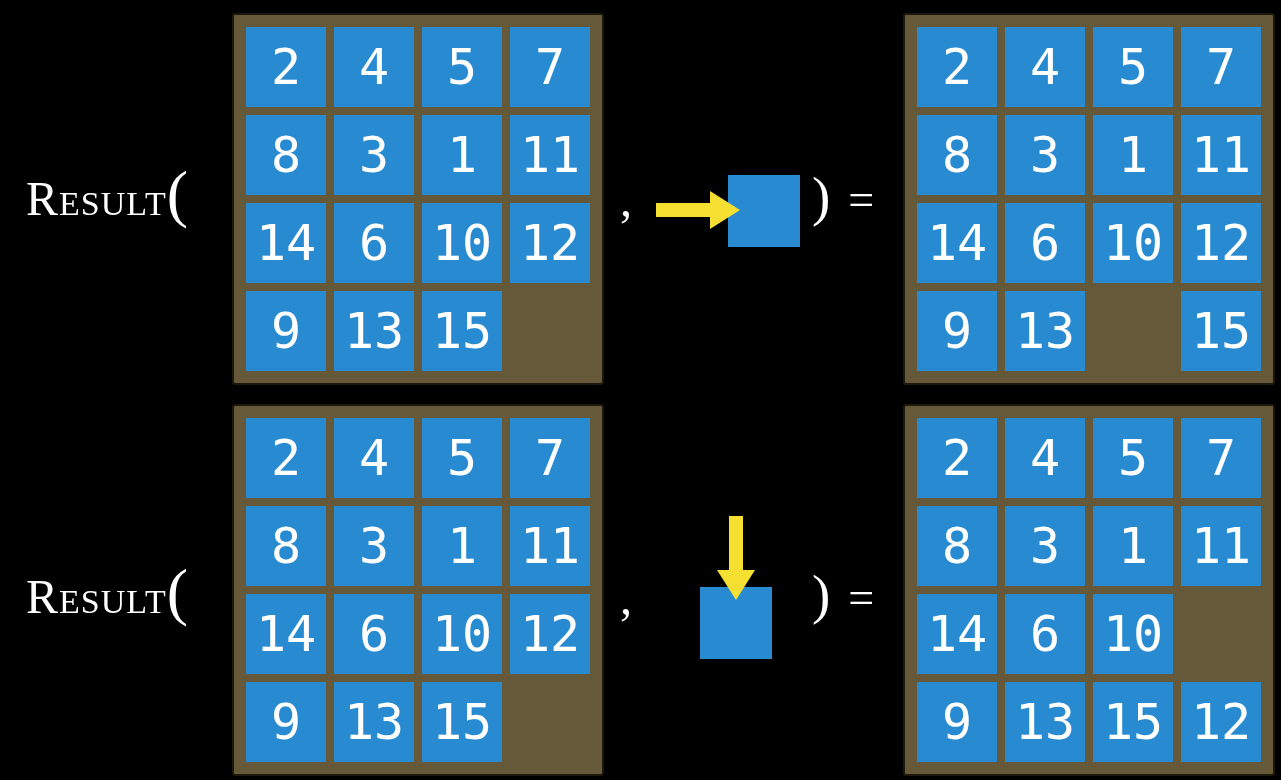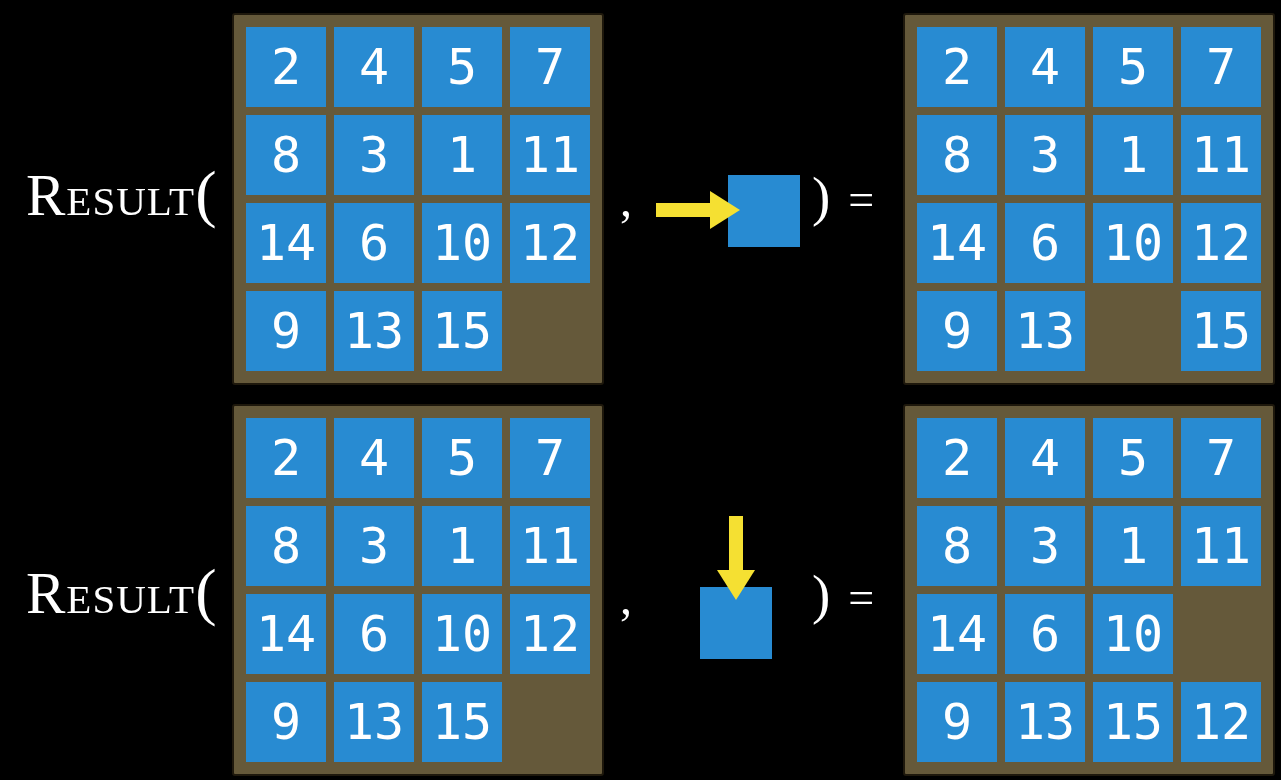"Result" .fn-name { font-size: 59px -> 48px }
